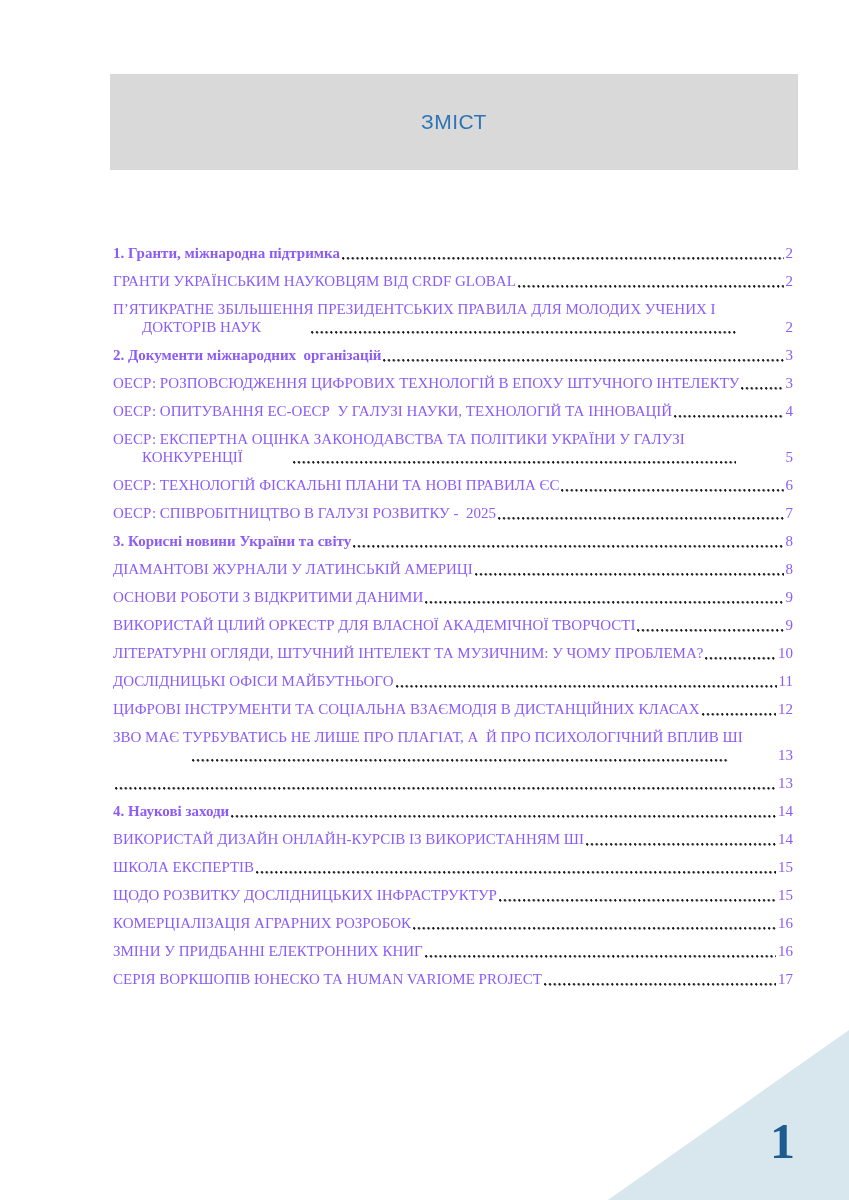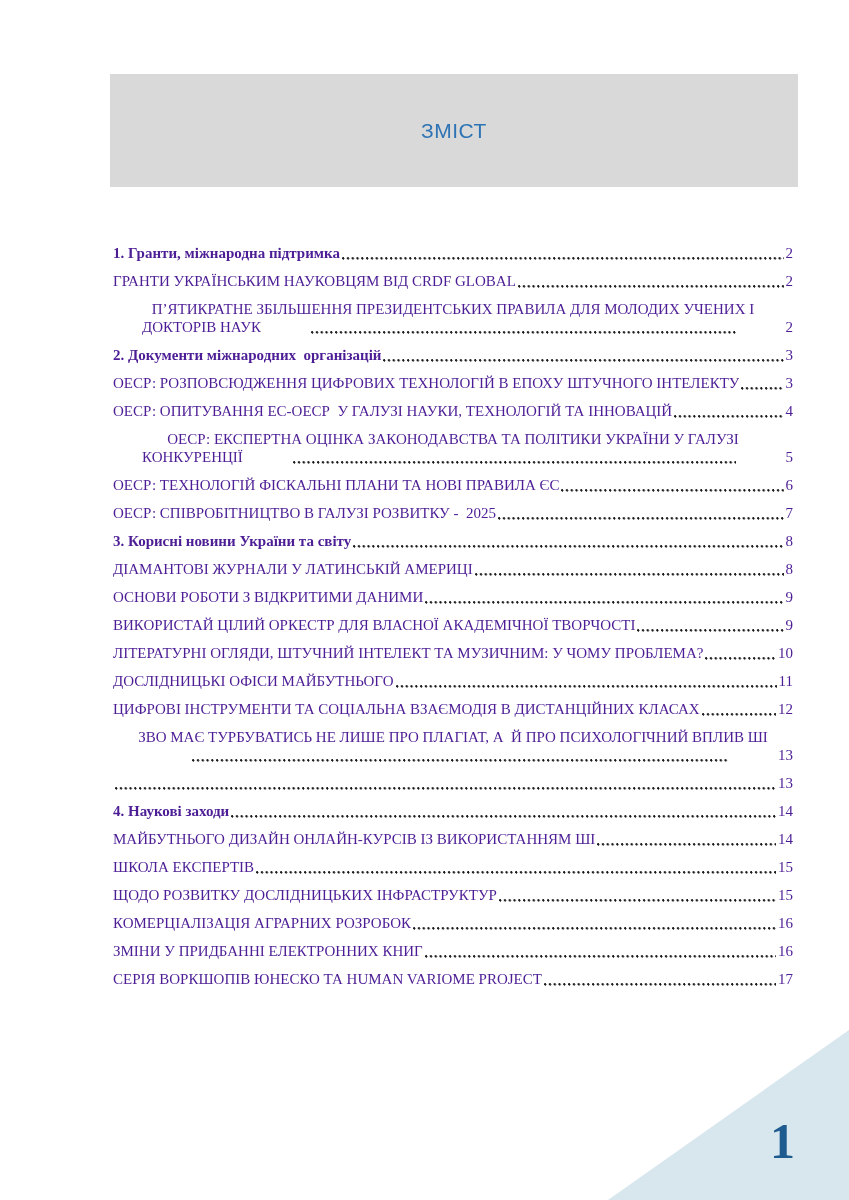"ЗМІСТ" .header-box { height: 113px -> 96px }
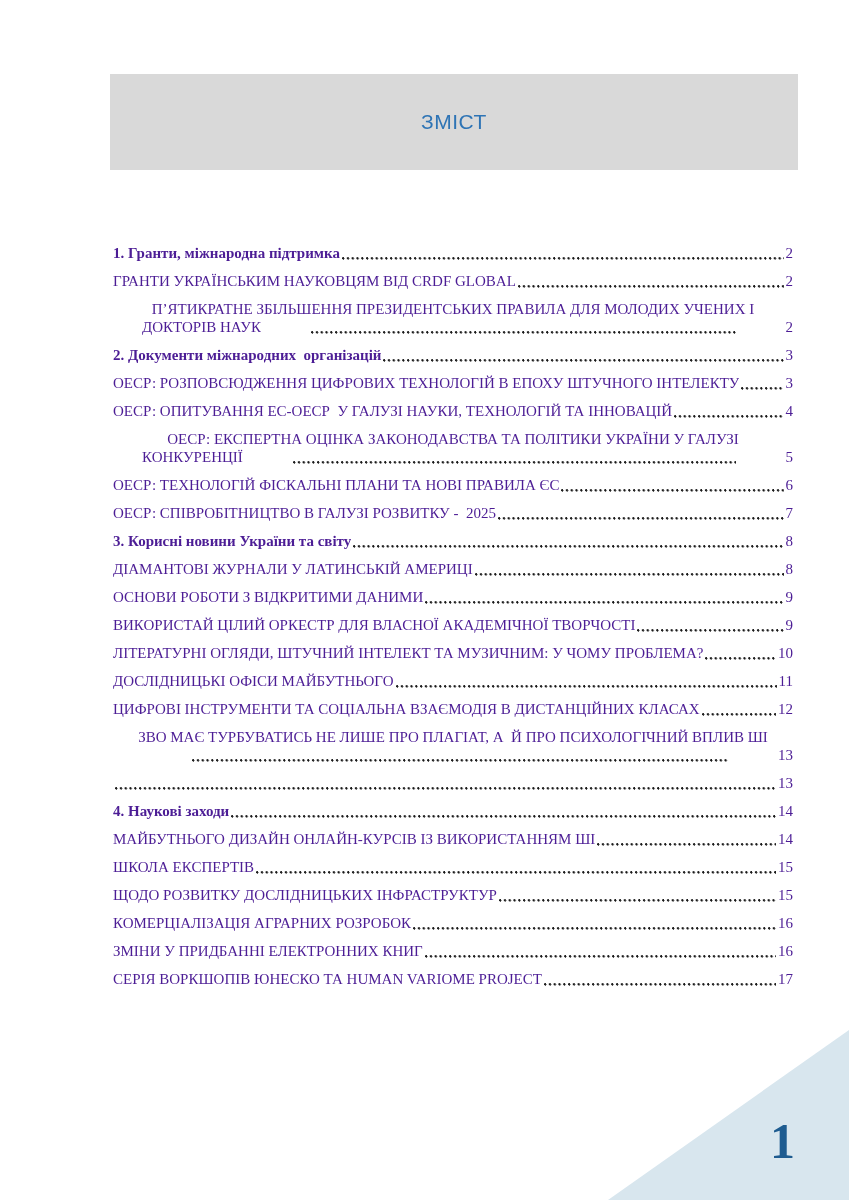"1. Гранти, міжнародна підтримка" .toc { color: #4c1d95 -> #8b5cf6; text-align: center -> none }
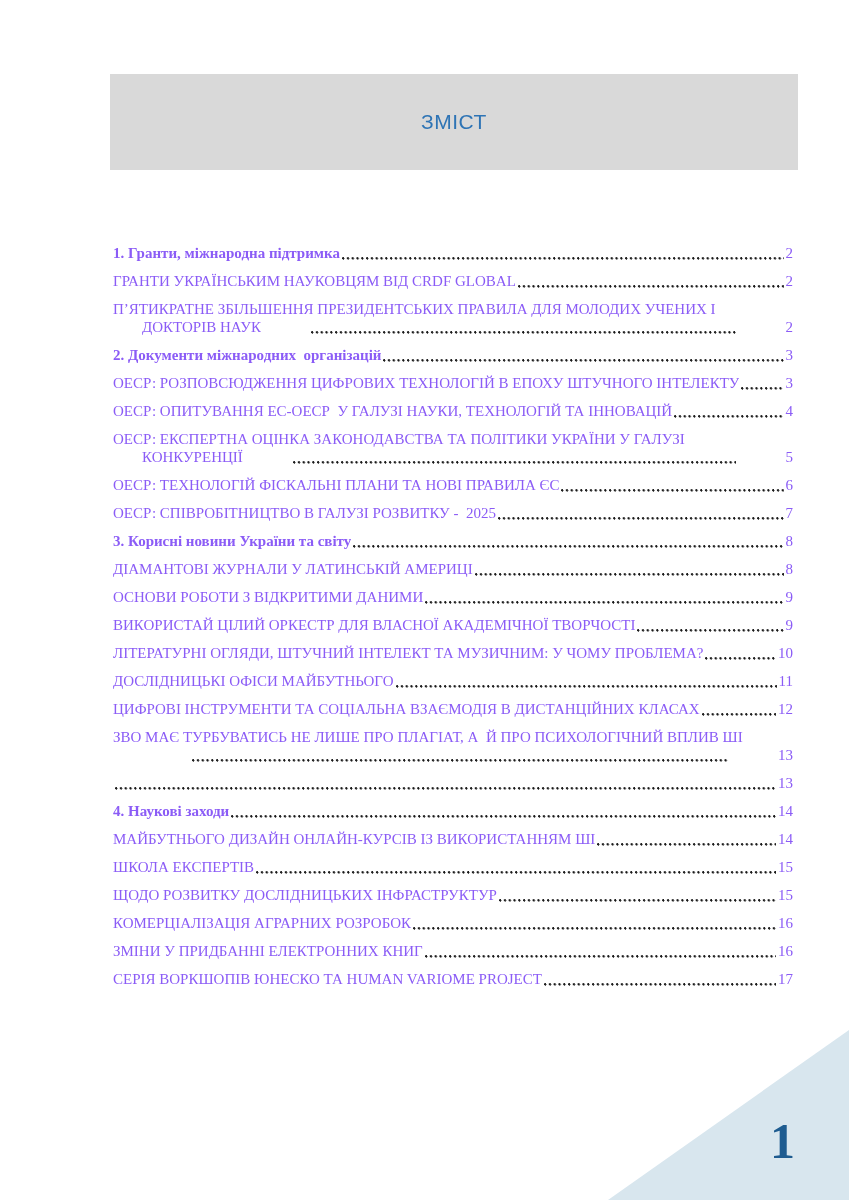"МАЙБУТНЬОГО ДИЗАЙН ОНЛАЙН-КУРСІВ ІЗ" span.t { text: МАЙБУТНЬОГО -> ВИКОРИСТАЙ }
